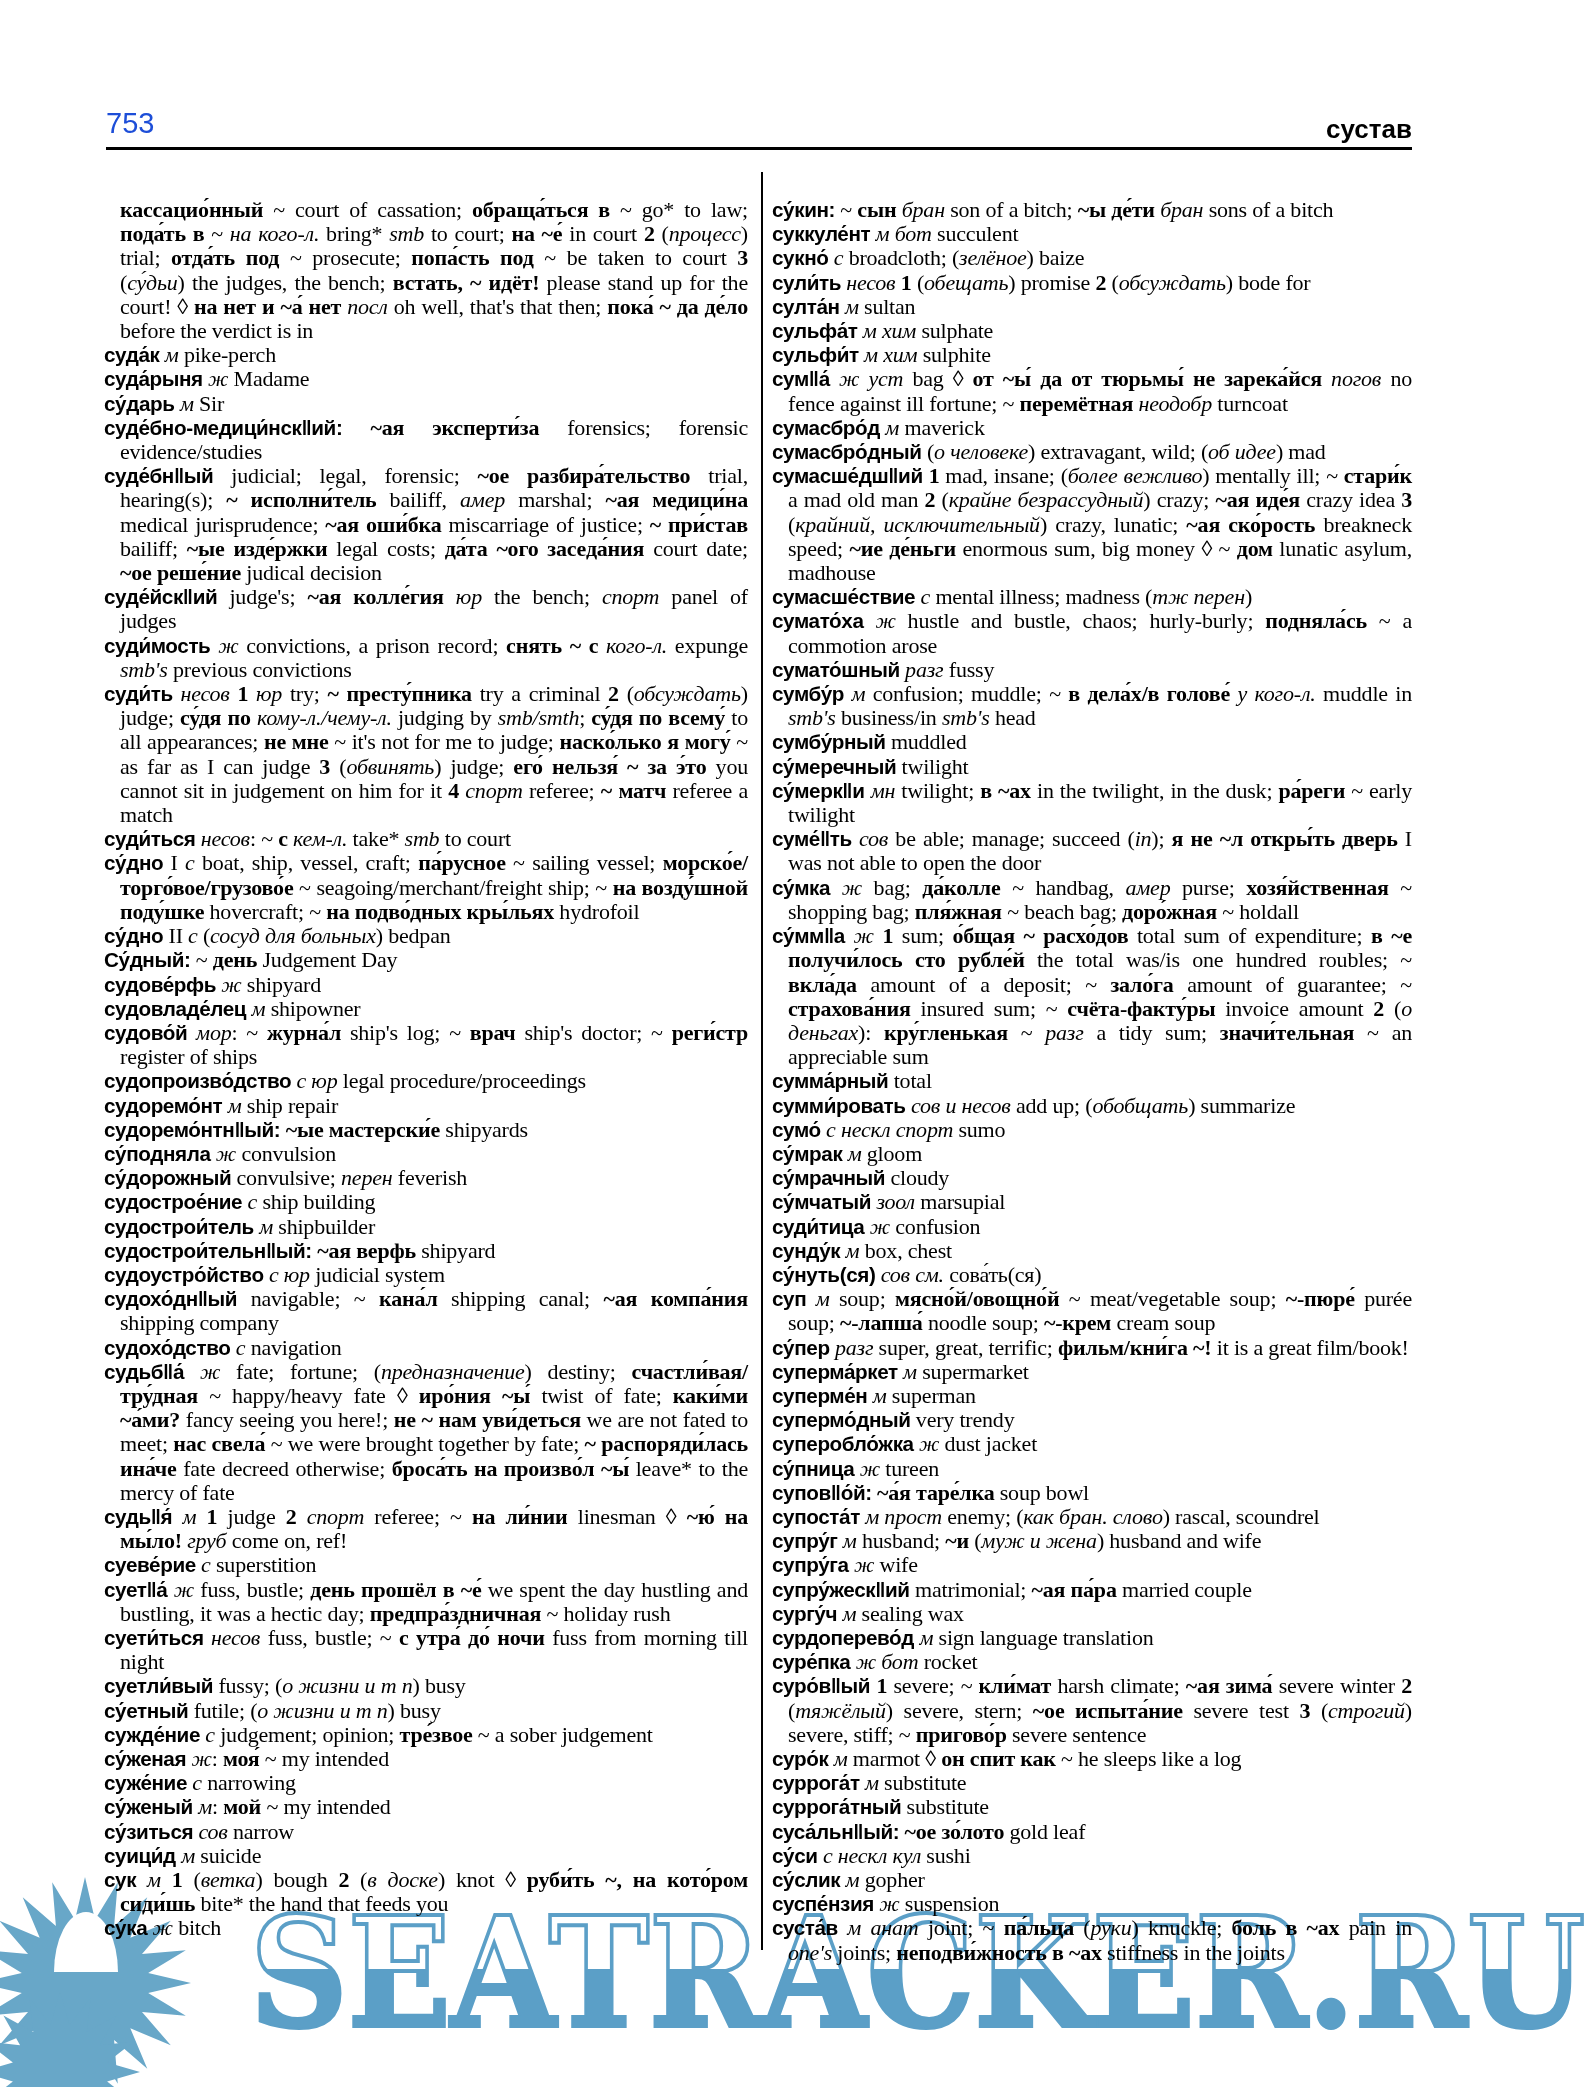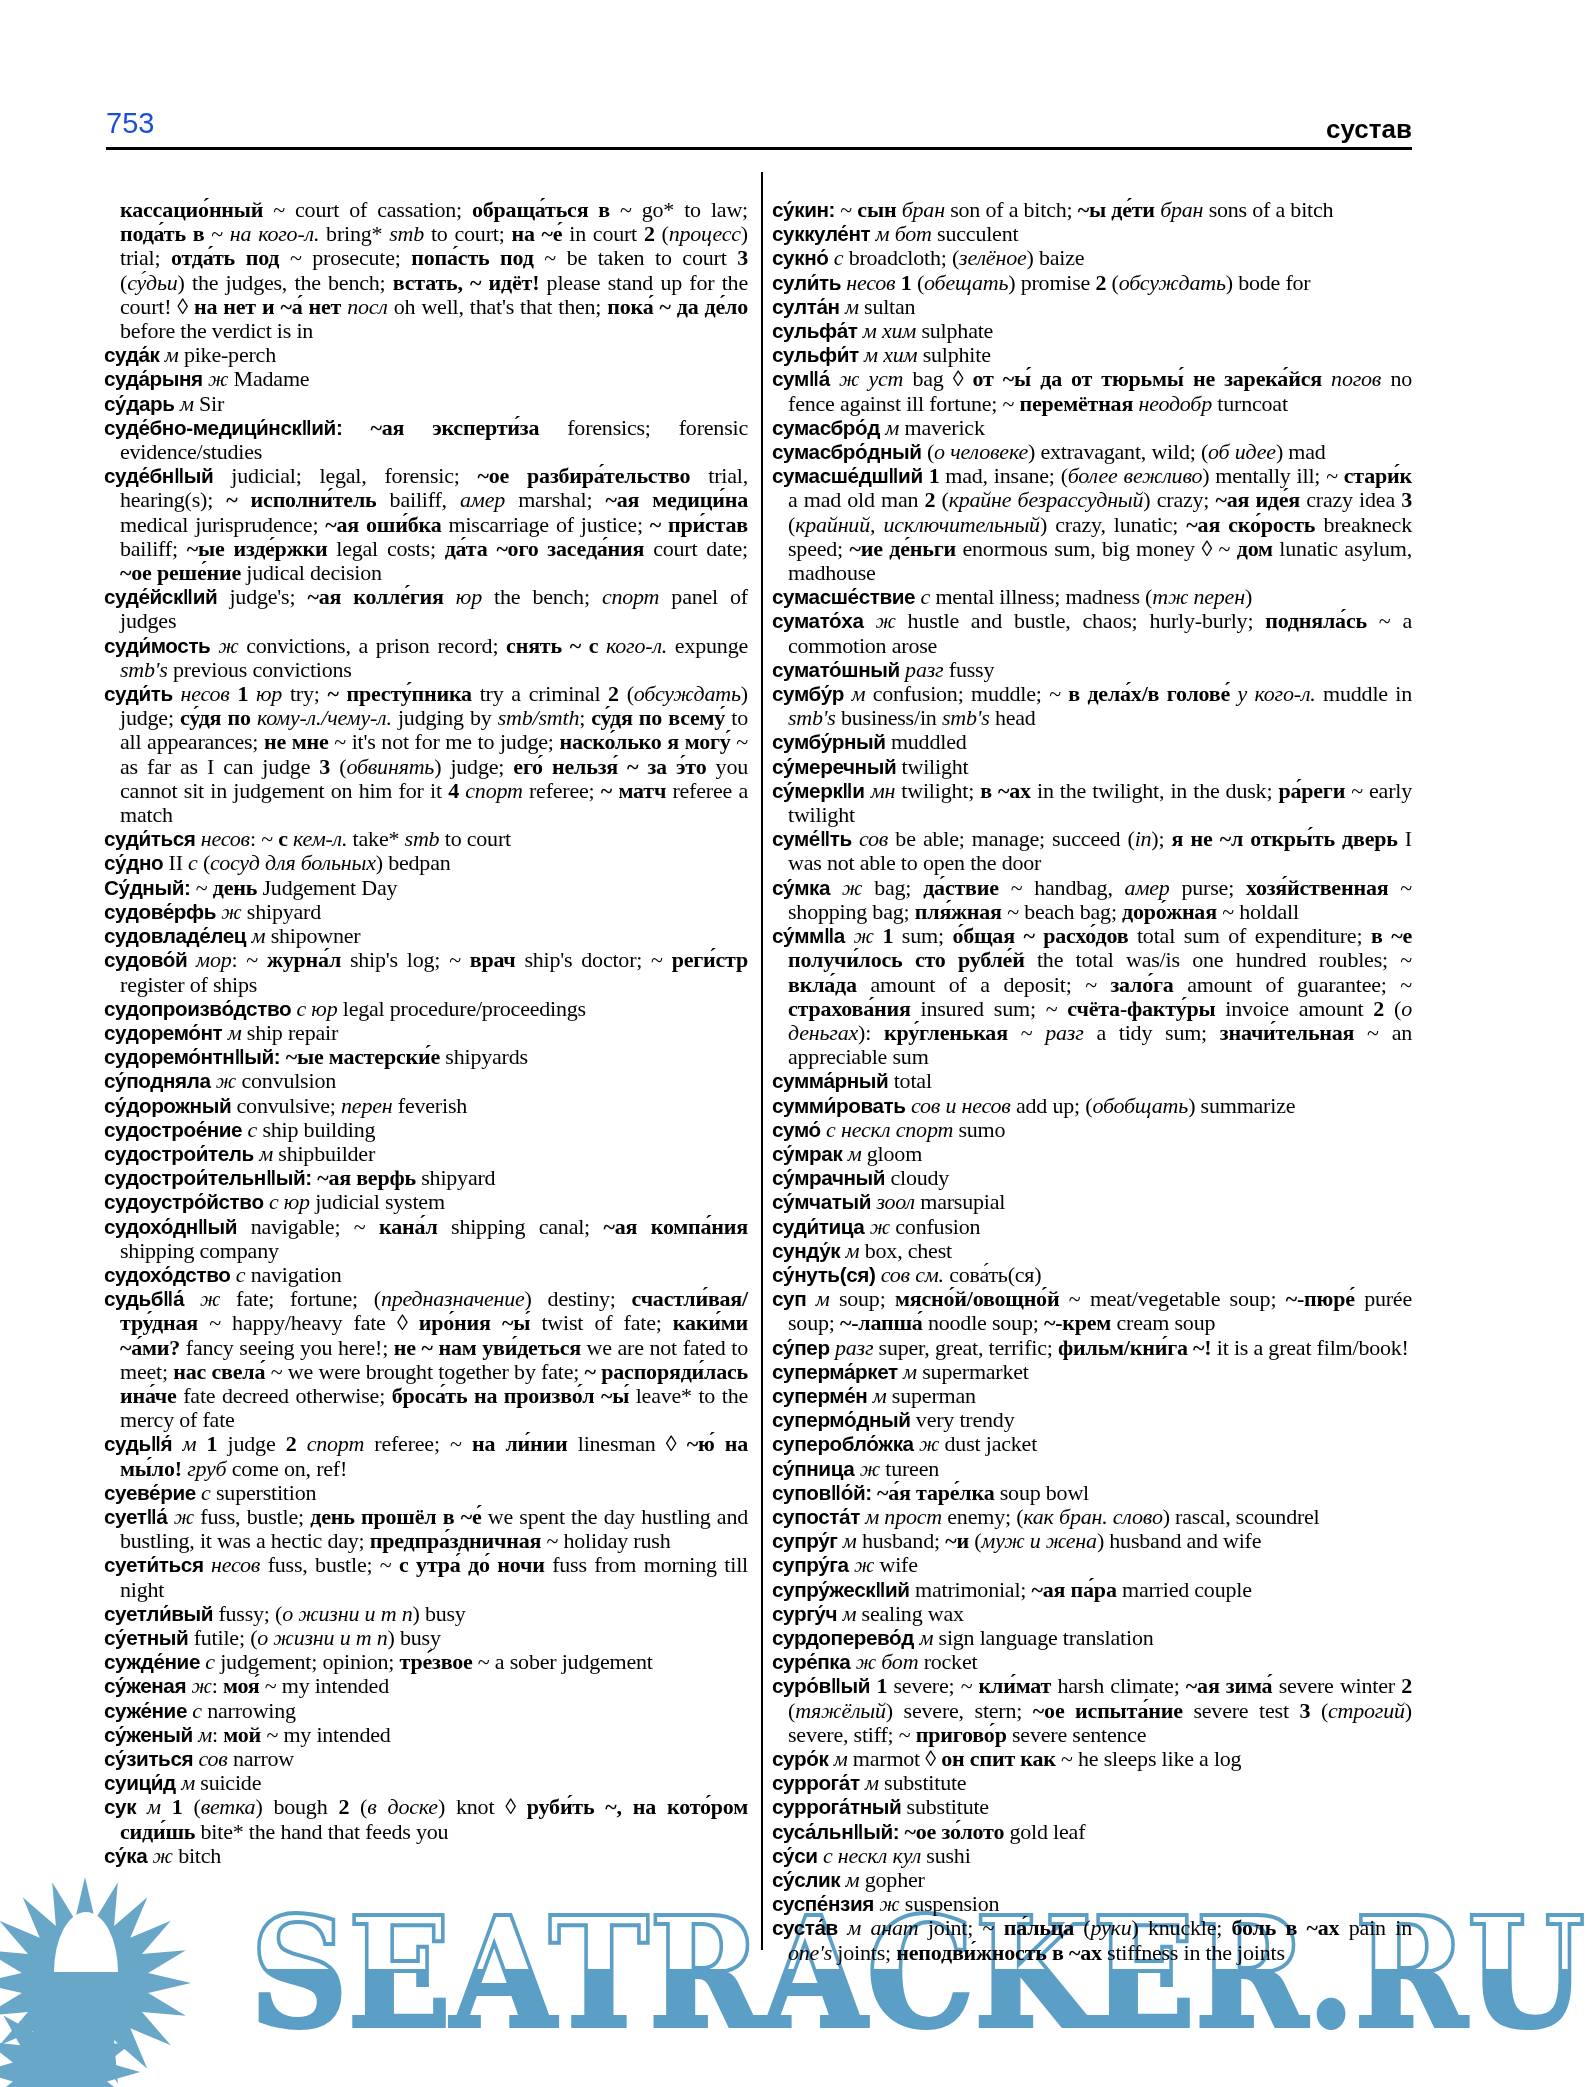"су́дно I с boat, ship," p.entry { html: none -> <p><span>су́дно</span> I <i>с</i> boat, ship, vessel, craft; <b>па́русное</b> ~ sailing vessel; <b>морско́е/торго́вое/грузово́е</b> ~ seagoing/merchant/freight ship; ~ <b>на возду́шной поду́шке</b> hovercraft; ~ <b>на подво́дных кры́льях</b> hydrofoil</p> }
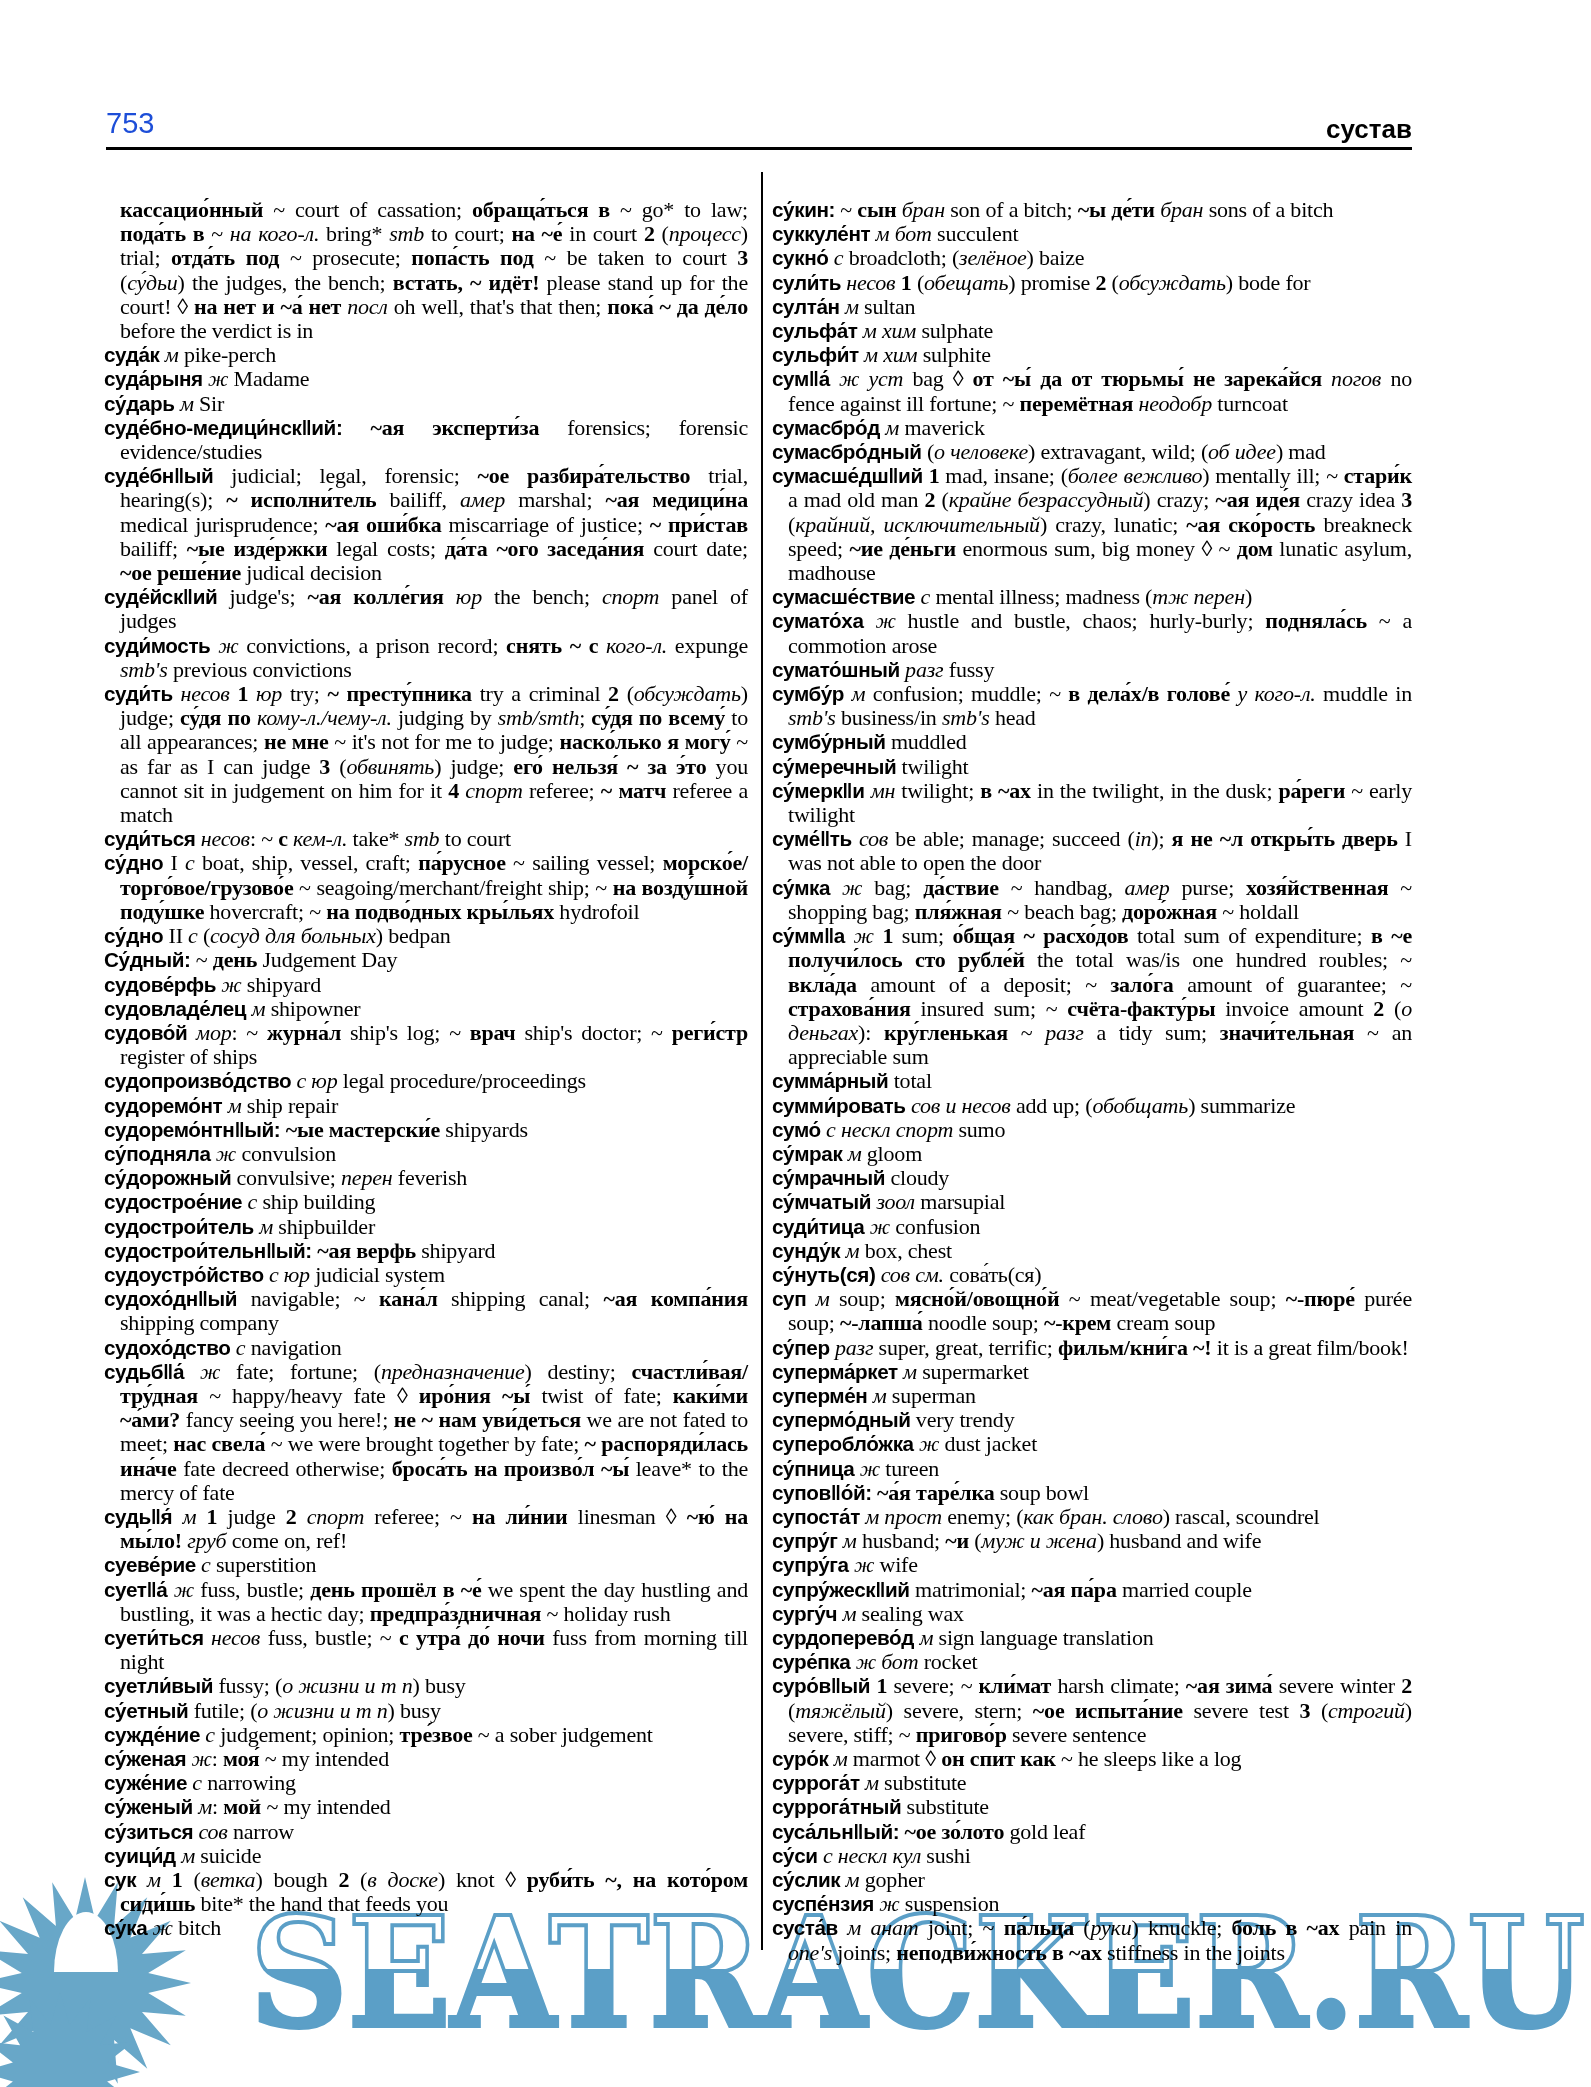"да́ствие" b { text: да́ствие -> да́колле }
